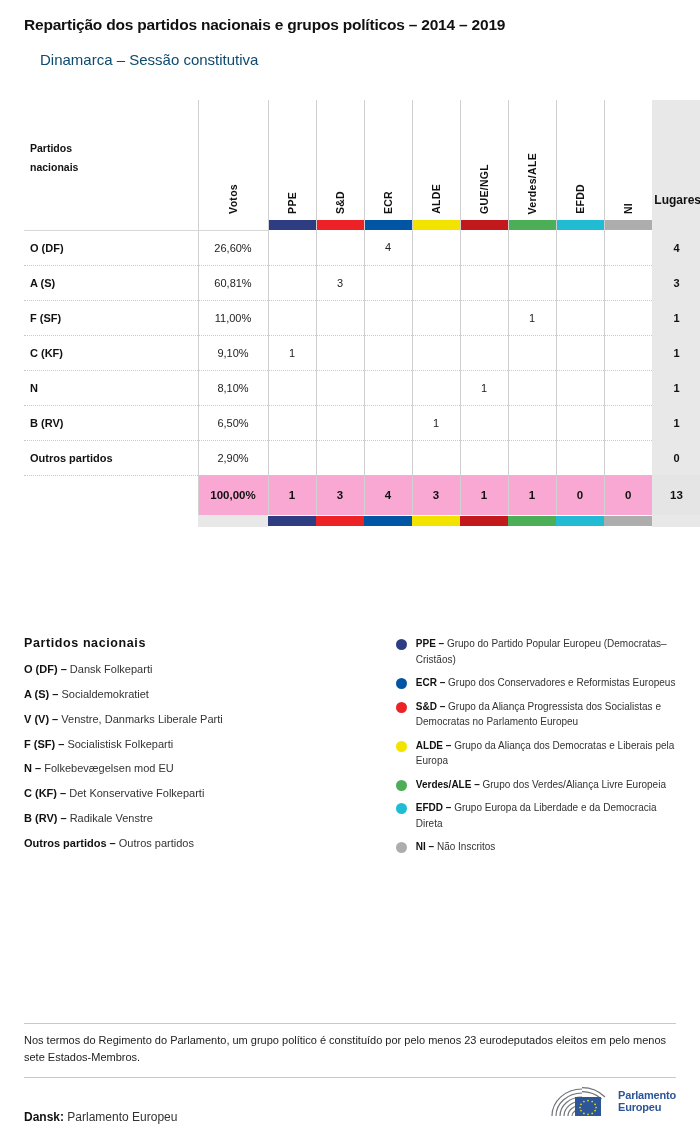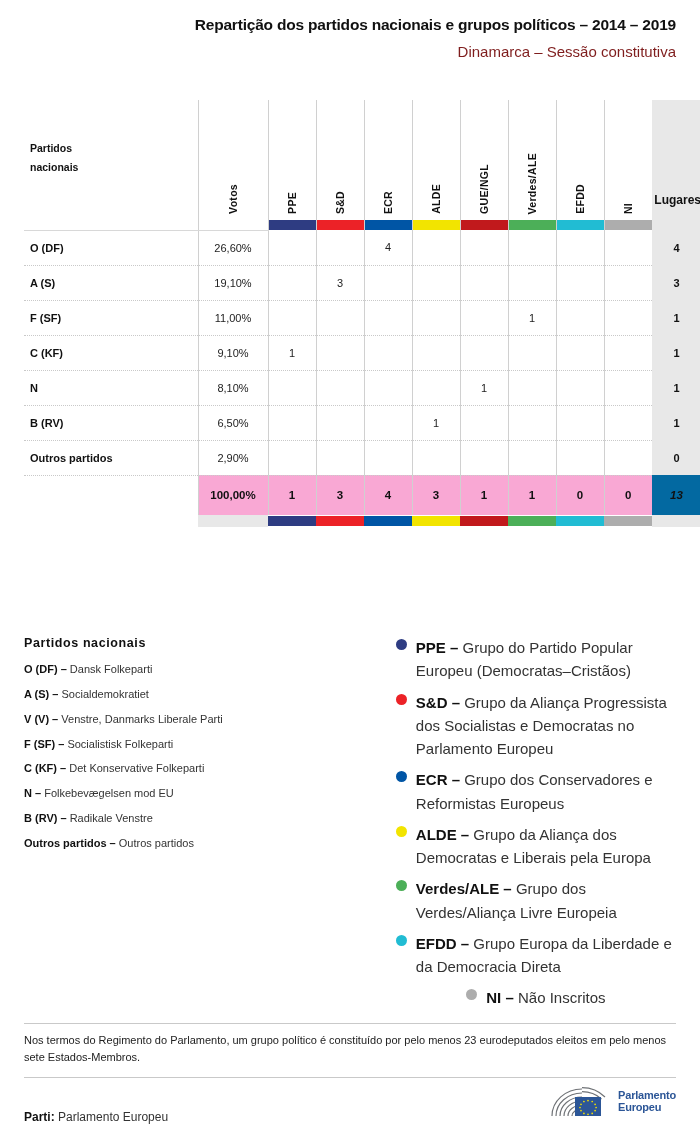"Repartição dos partidos nacionais e" .header { text-align: right -> none }
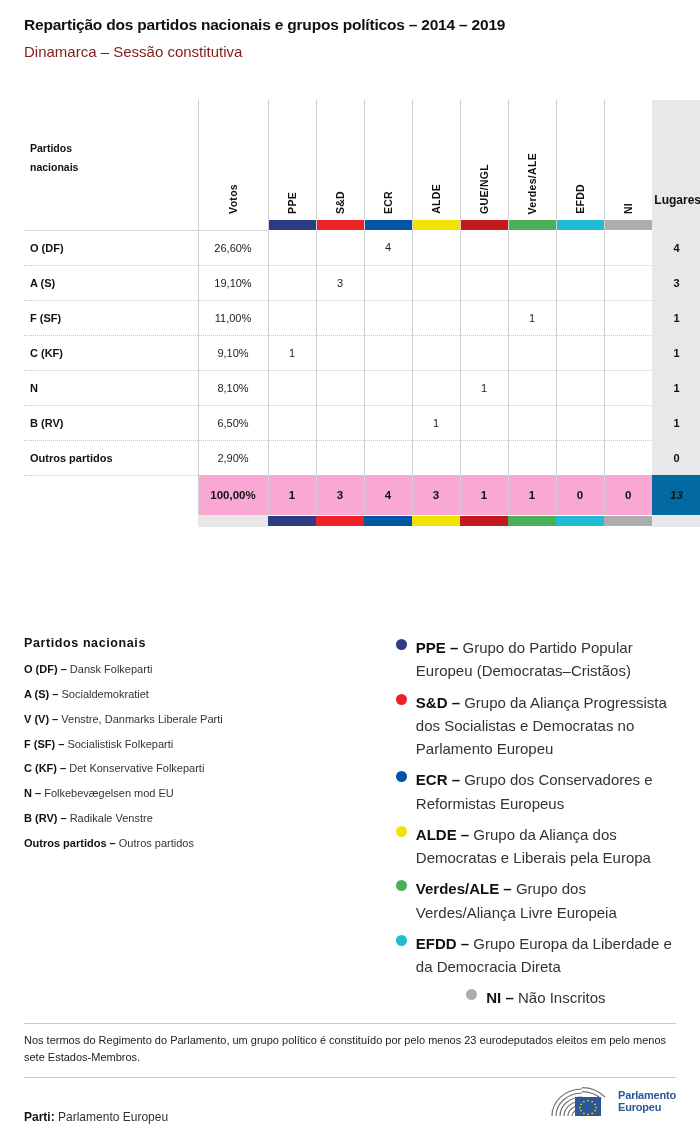"Dinamarca – Sessão constitutiva" .subtitle { color: #7f1d1d -> #0c4a6e; margin: 0 -> 16px }
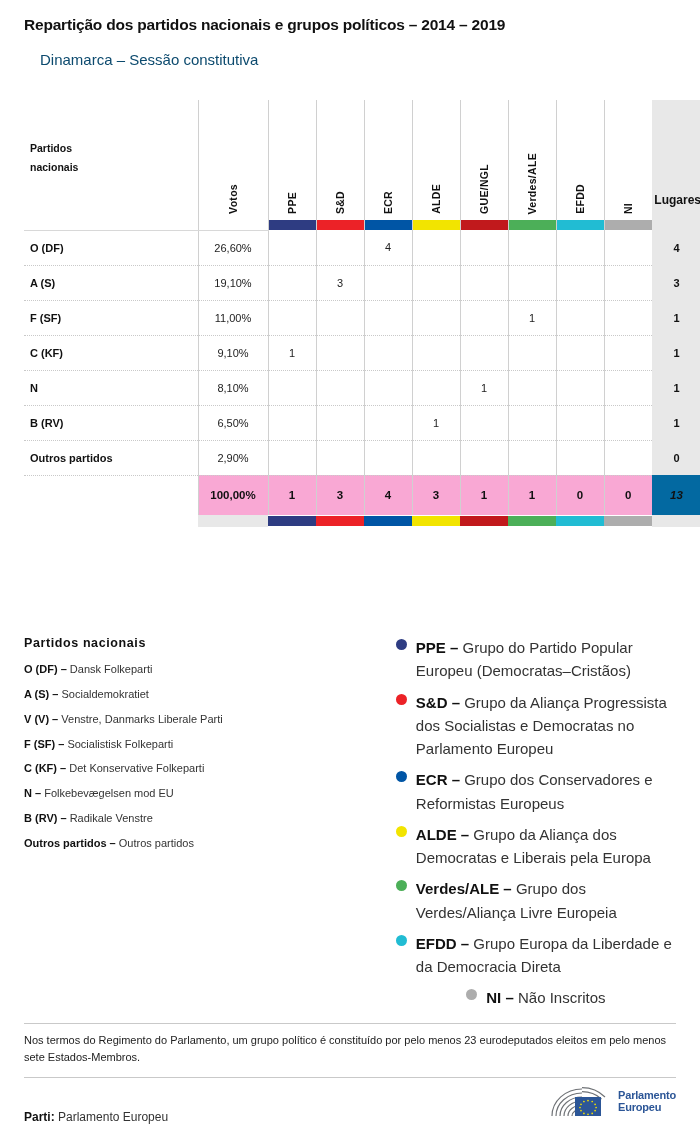"19,10%" td.votes { text: 19,10% -> 60,81% }
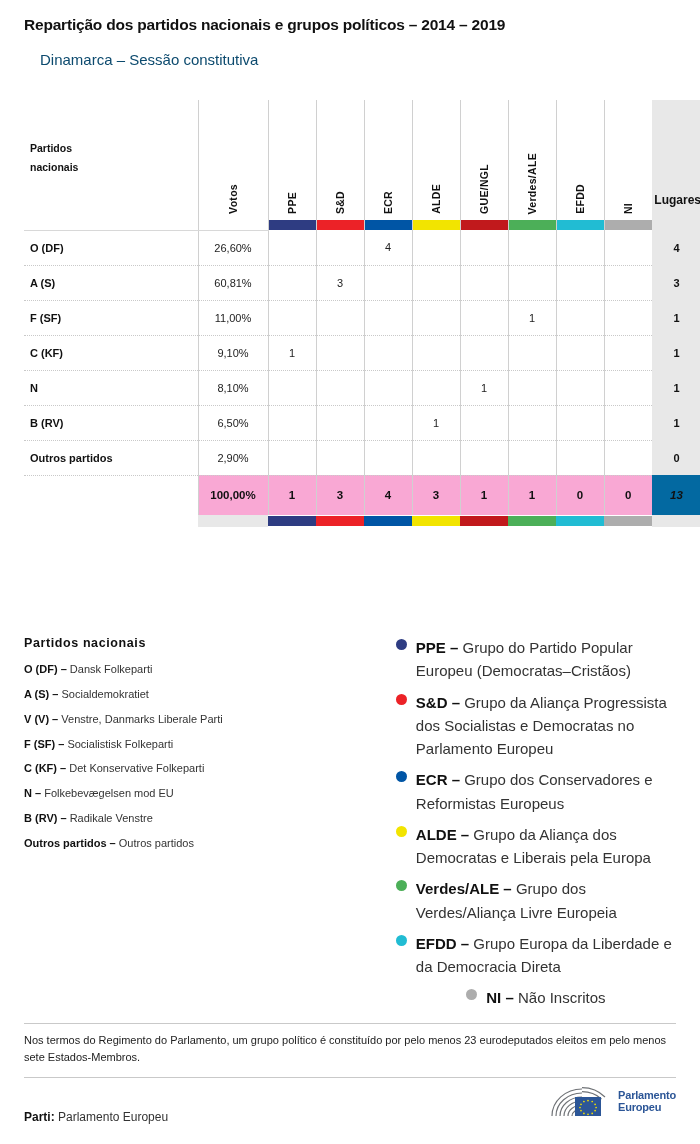"13" tr.totals td.seats { background: #0369a1 -> #e5e5e5; font-style: italic -> none }
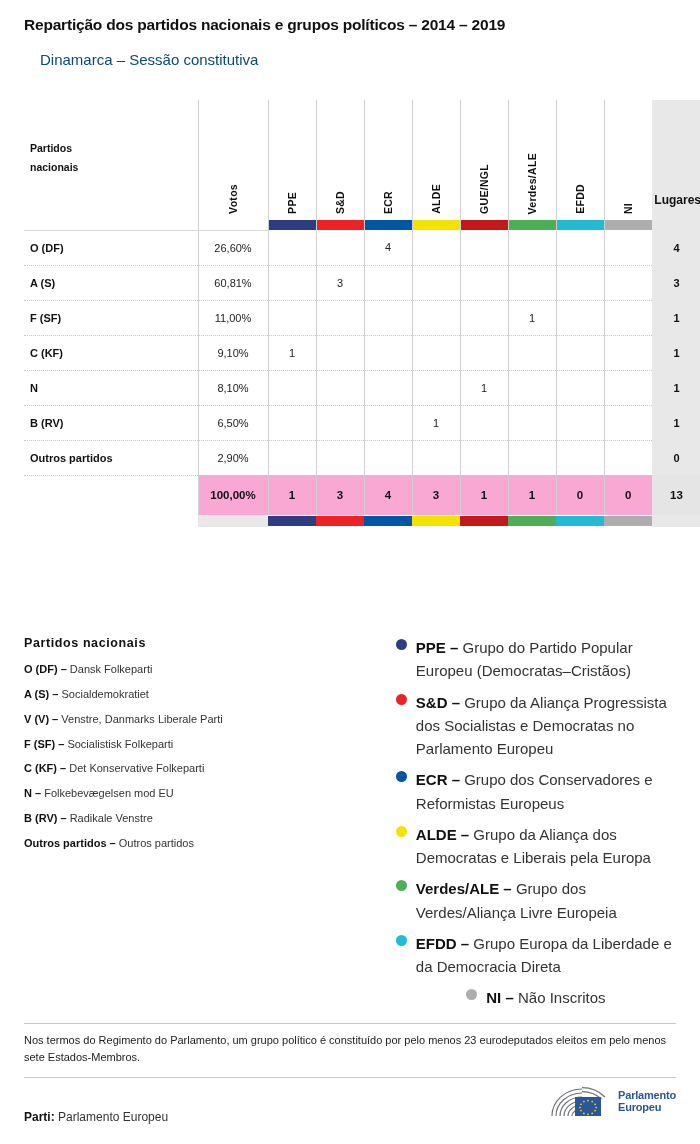"PPE – Grupo do Partido" .lgroup { font-size: 15px -> 10px; justify-content: center -> none }
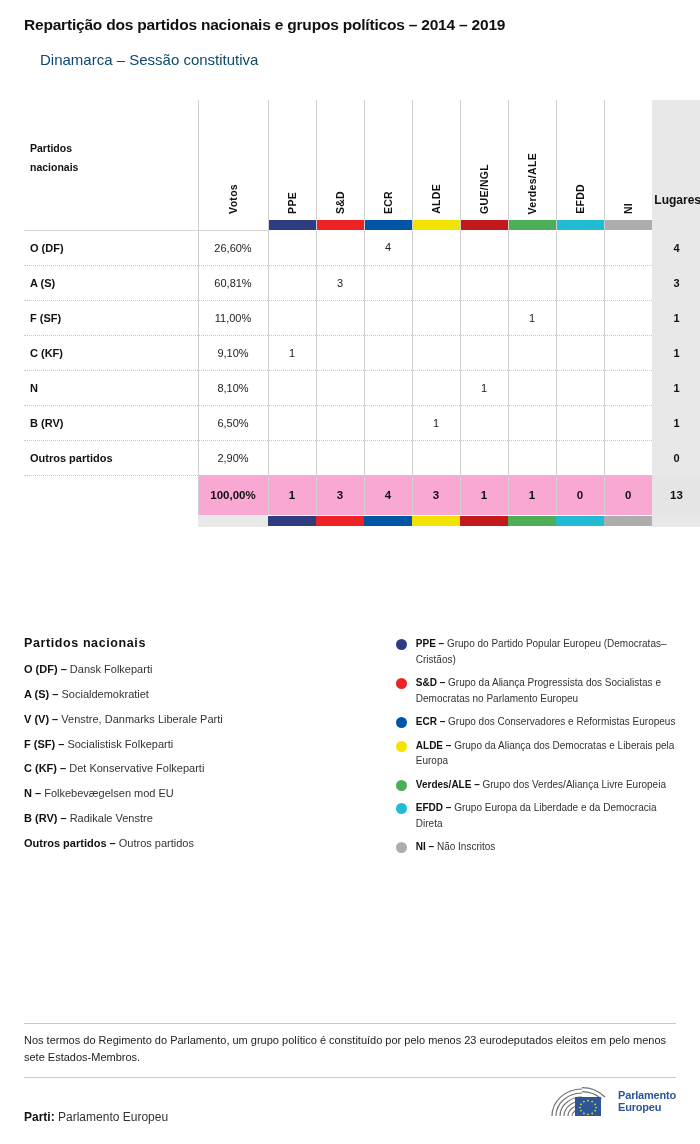"S&D – Grupo da Aliança" div.lgroup { order: before "ECR – Grupo dos Conservadores" -> after "ECR – Grupo dos Conservadores" }
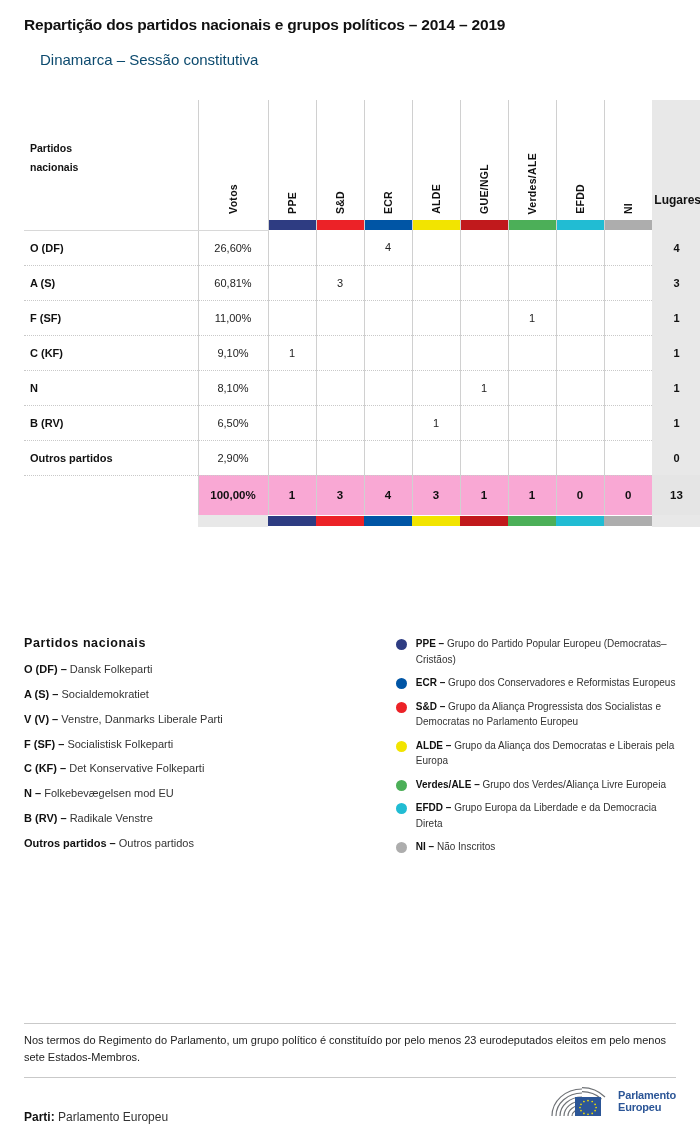"C (KF) – Det Konservative" div.lparty { order: before "N – Folkebevægelsen mod EU" -> after "N – Folkebevægelsen mod EU" }
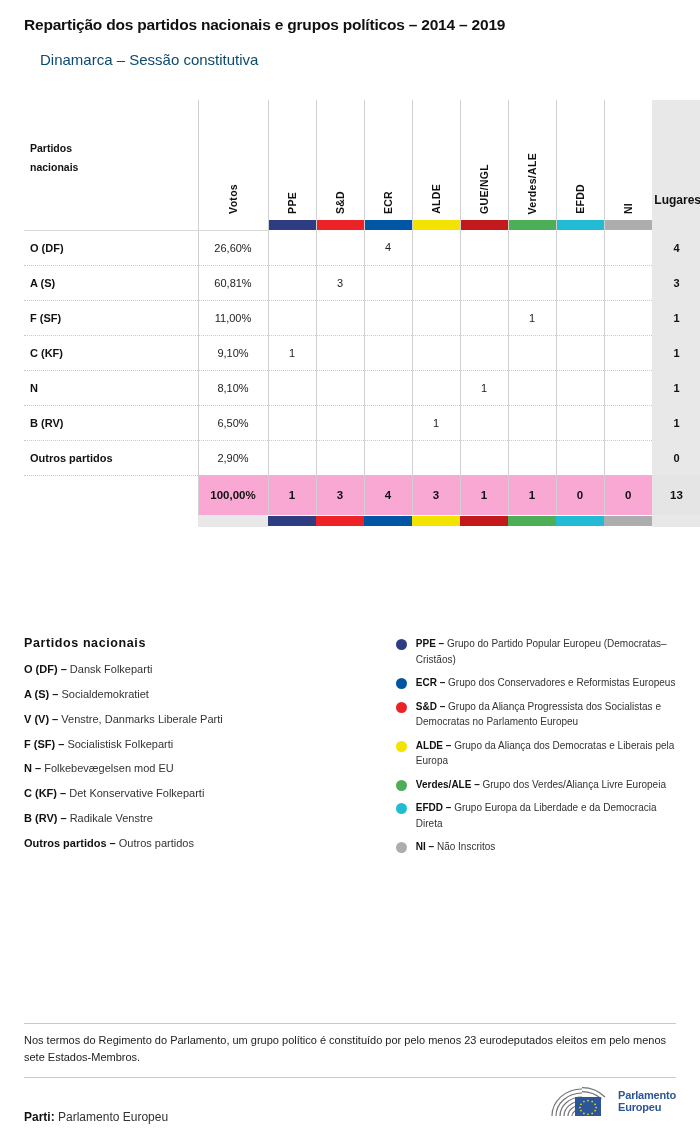"Parti:" b { text: Parti -> Dansk }
